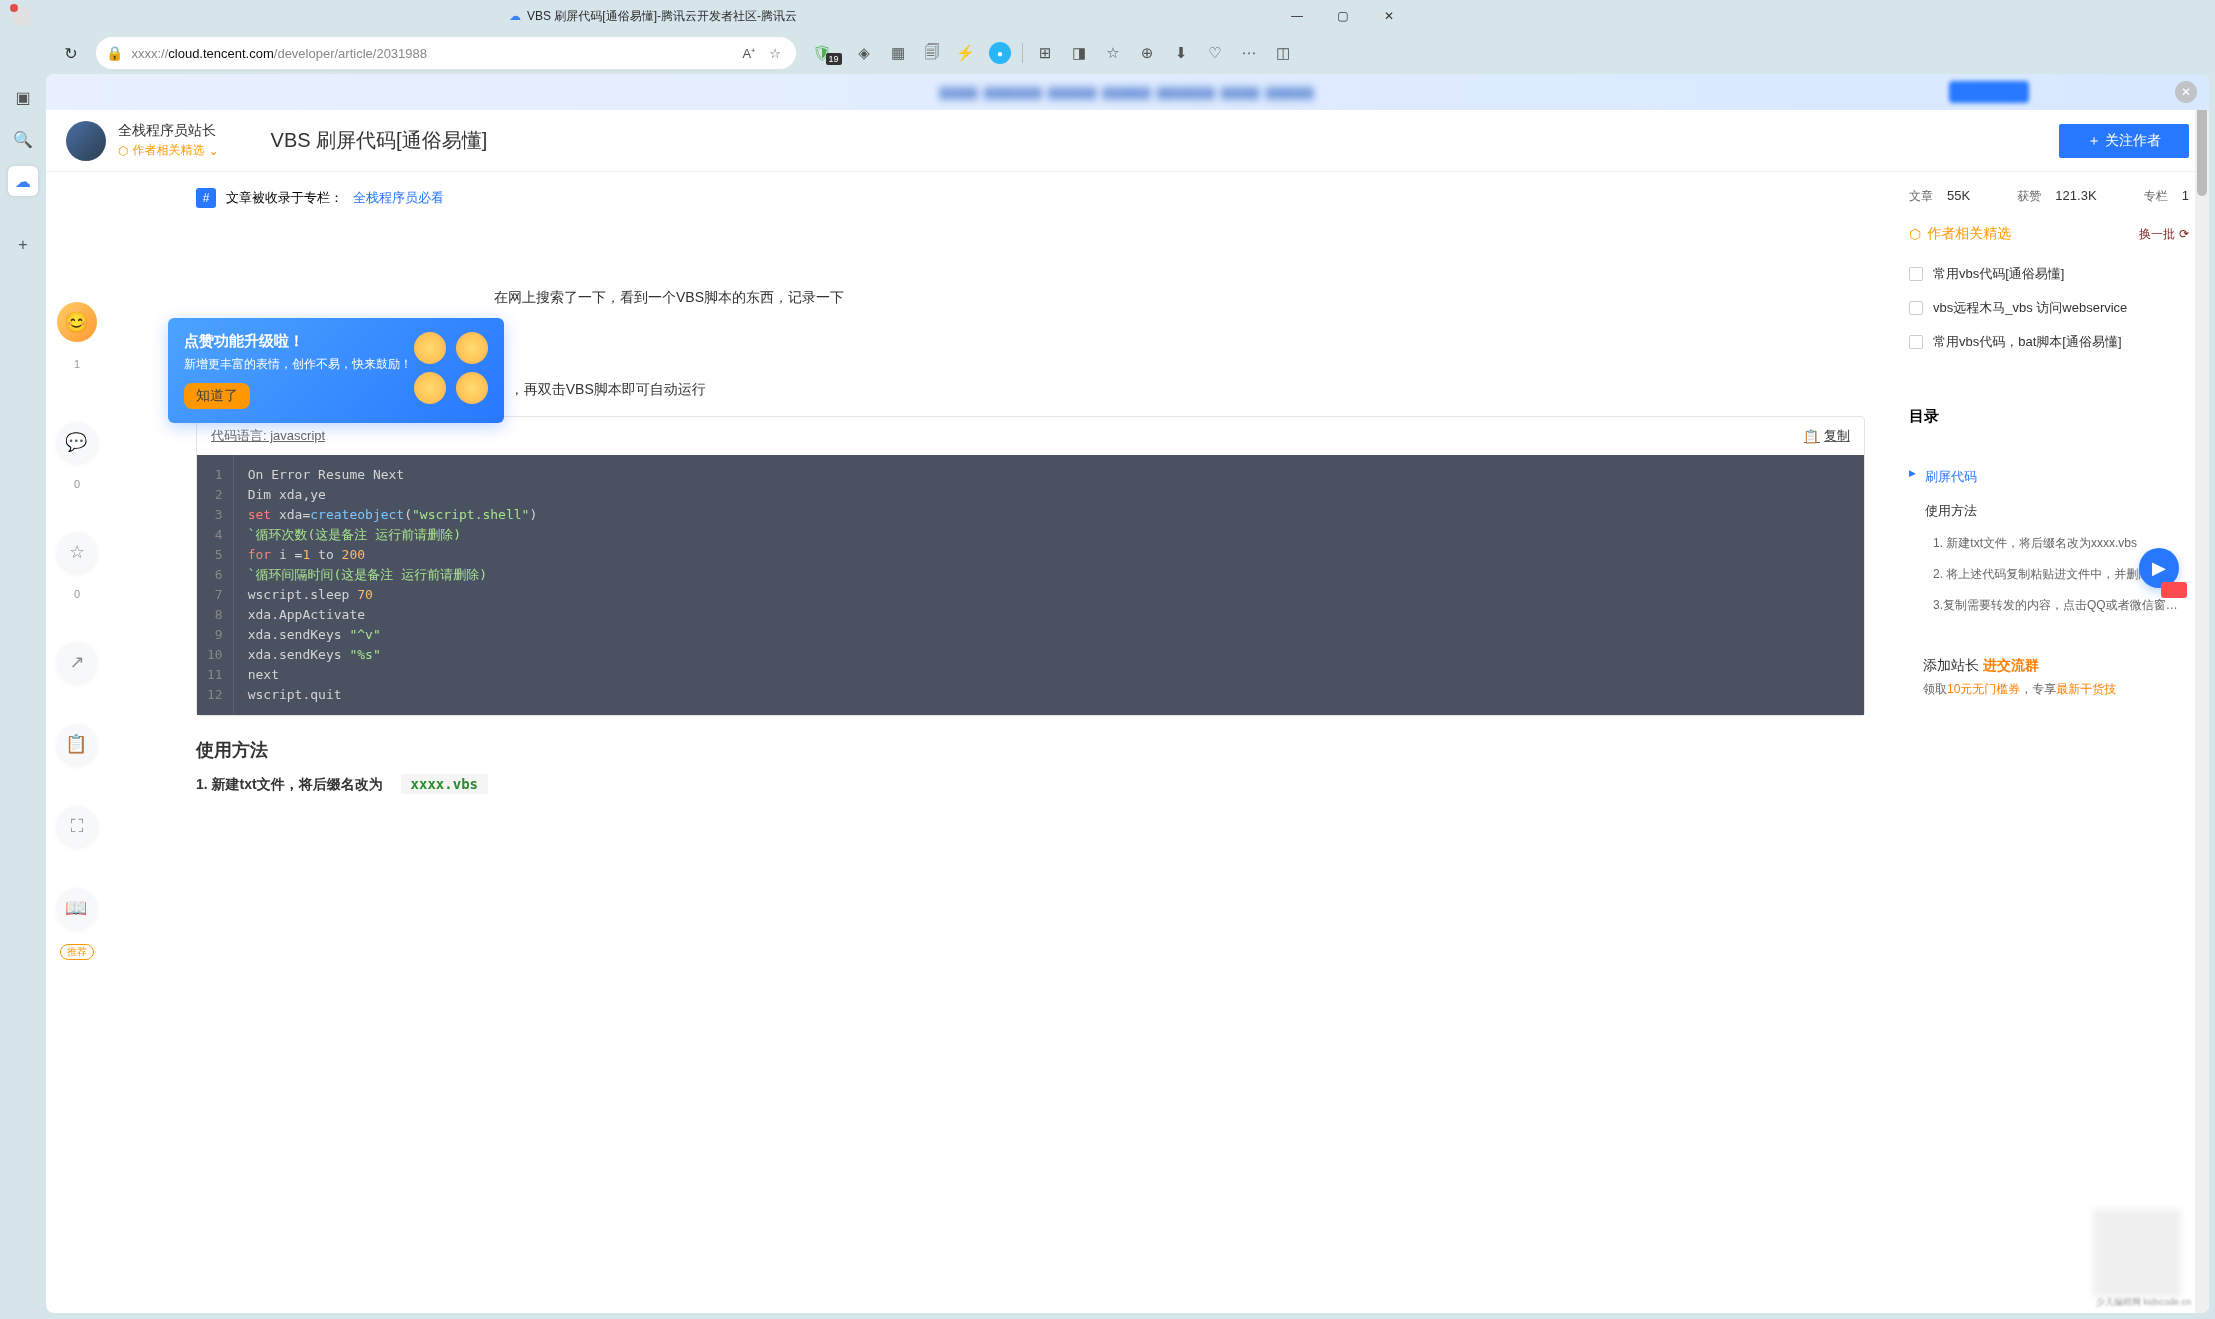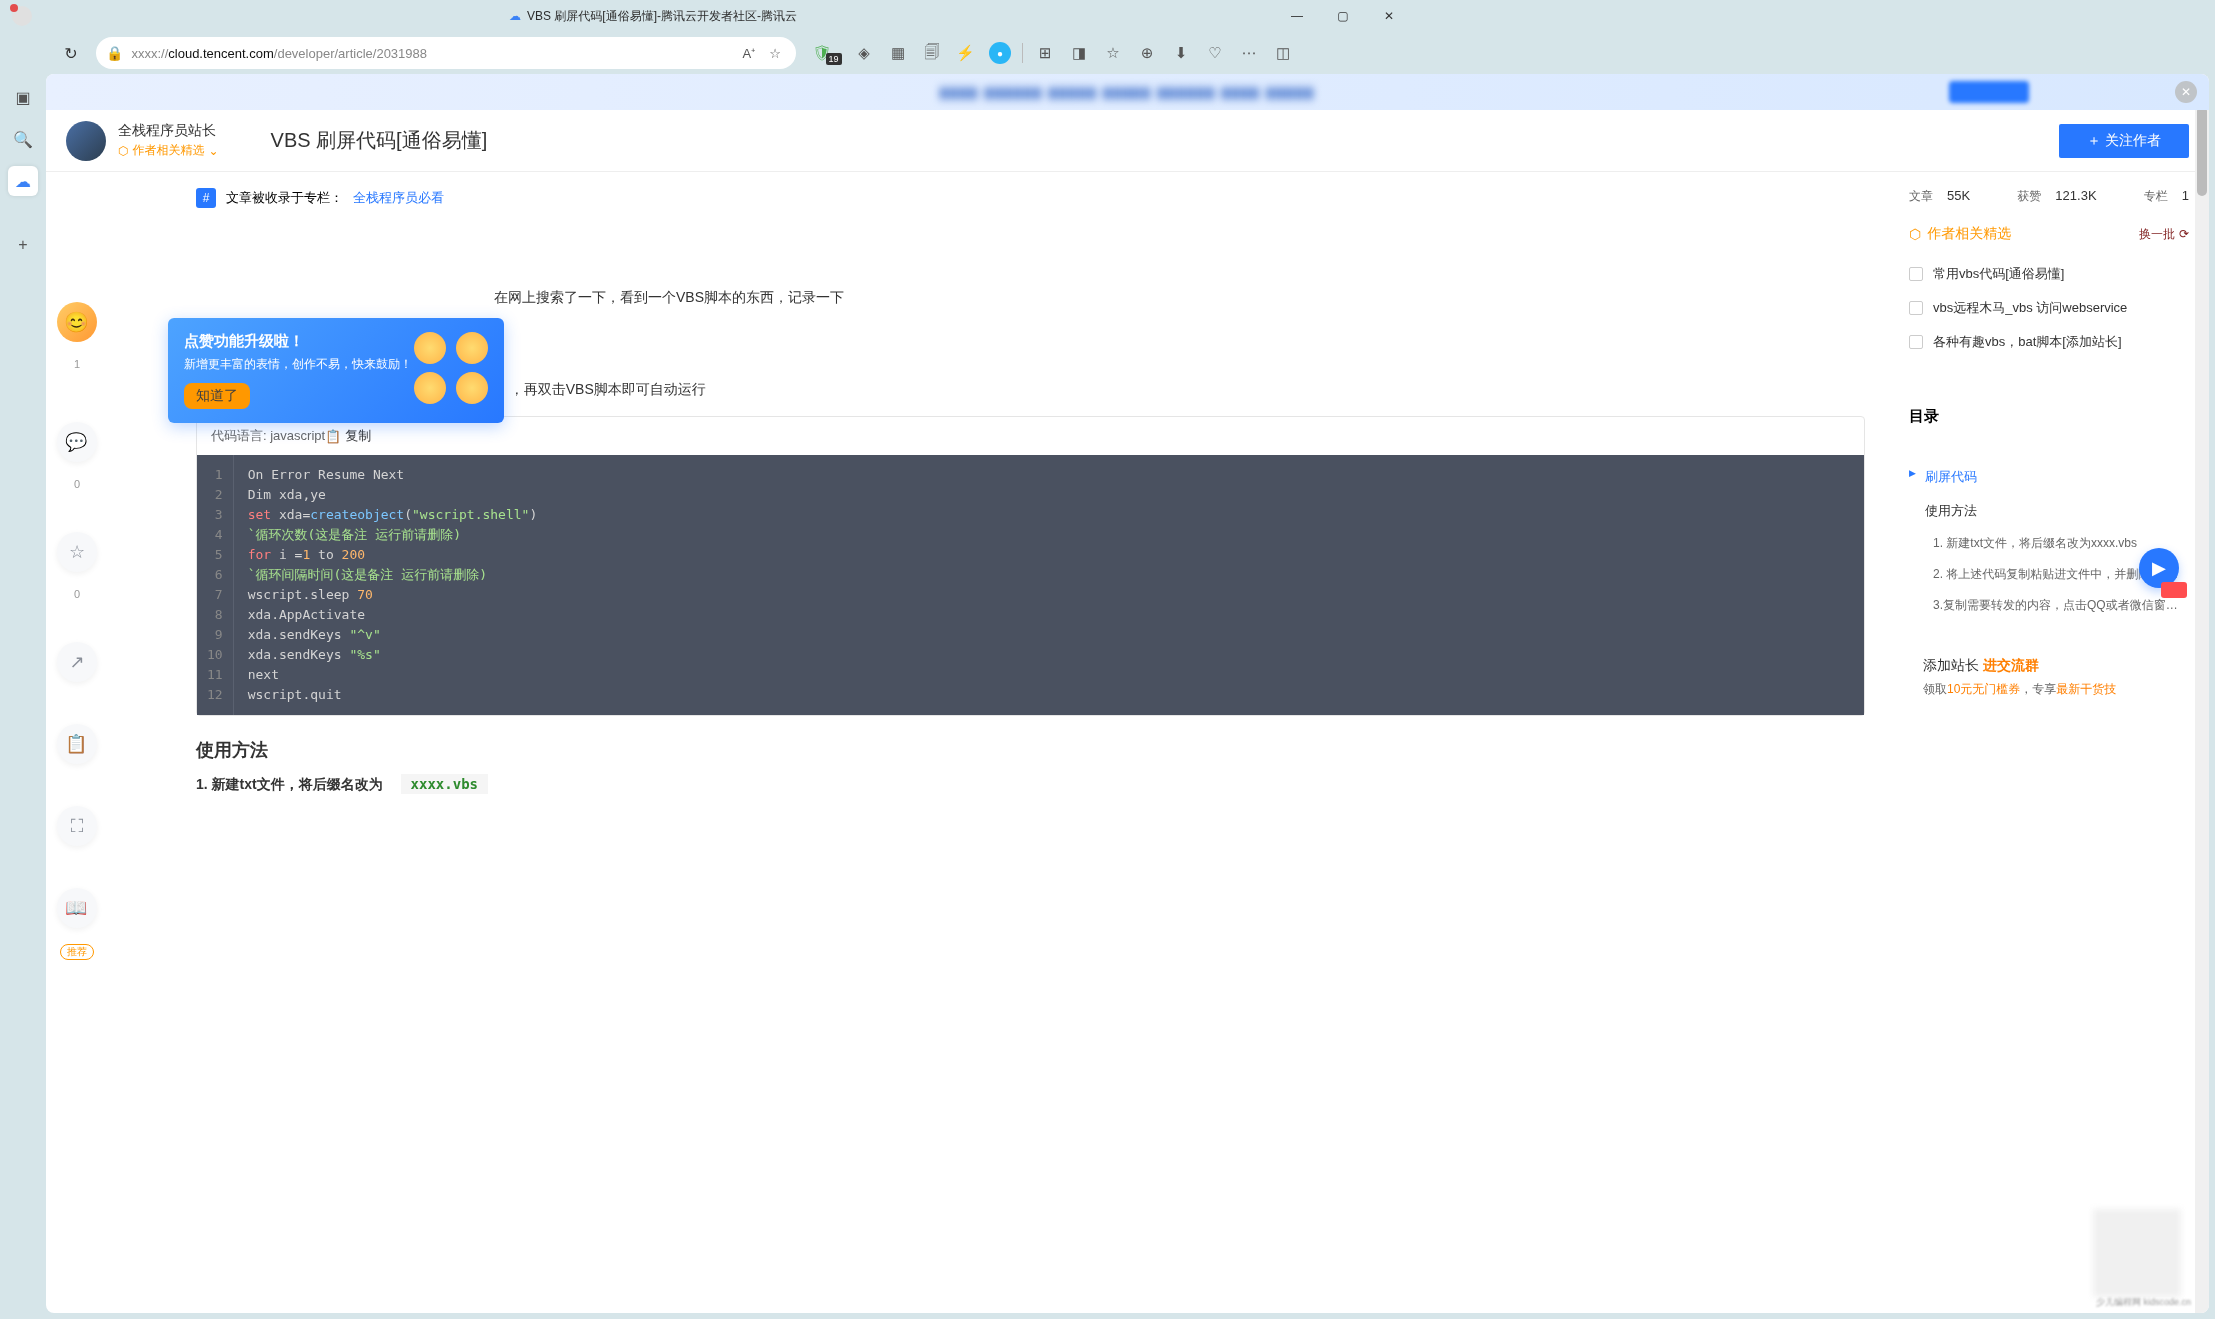"各种有趣vbs，bat脚本[添加站长]" span { text: 各种有趣vbs，bat脚本[添加站长 -> 常用vbs代码，bat脚本[通俗易懂 }
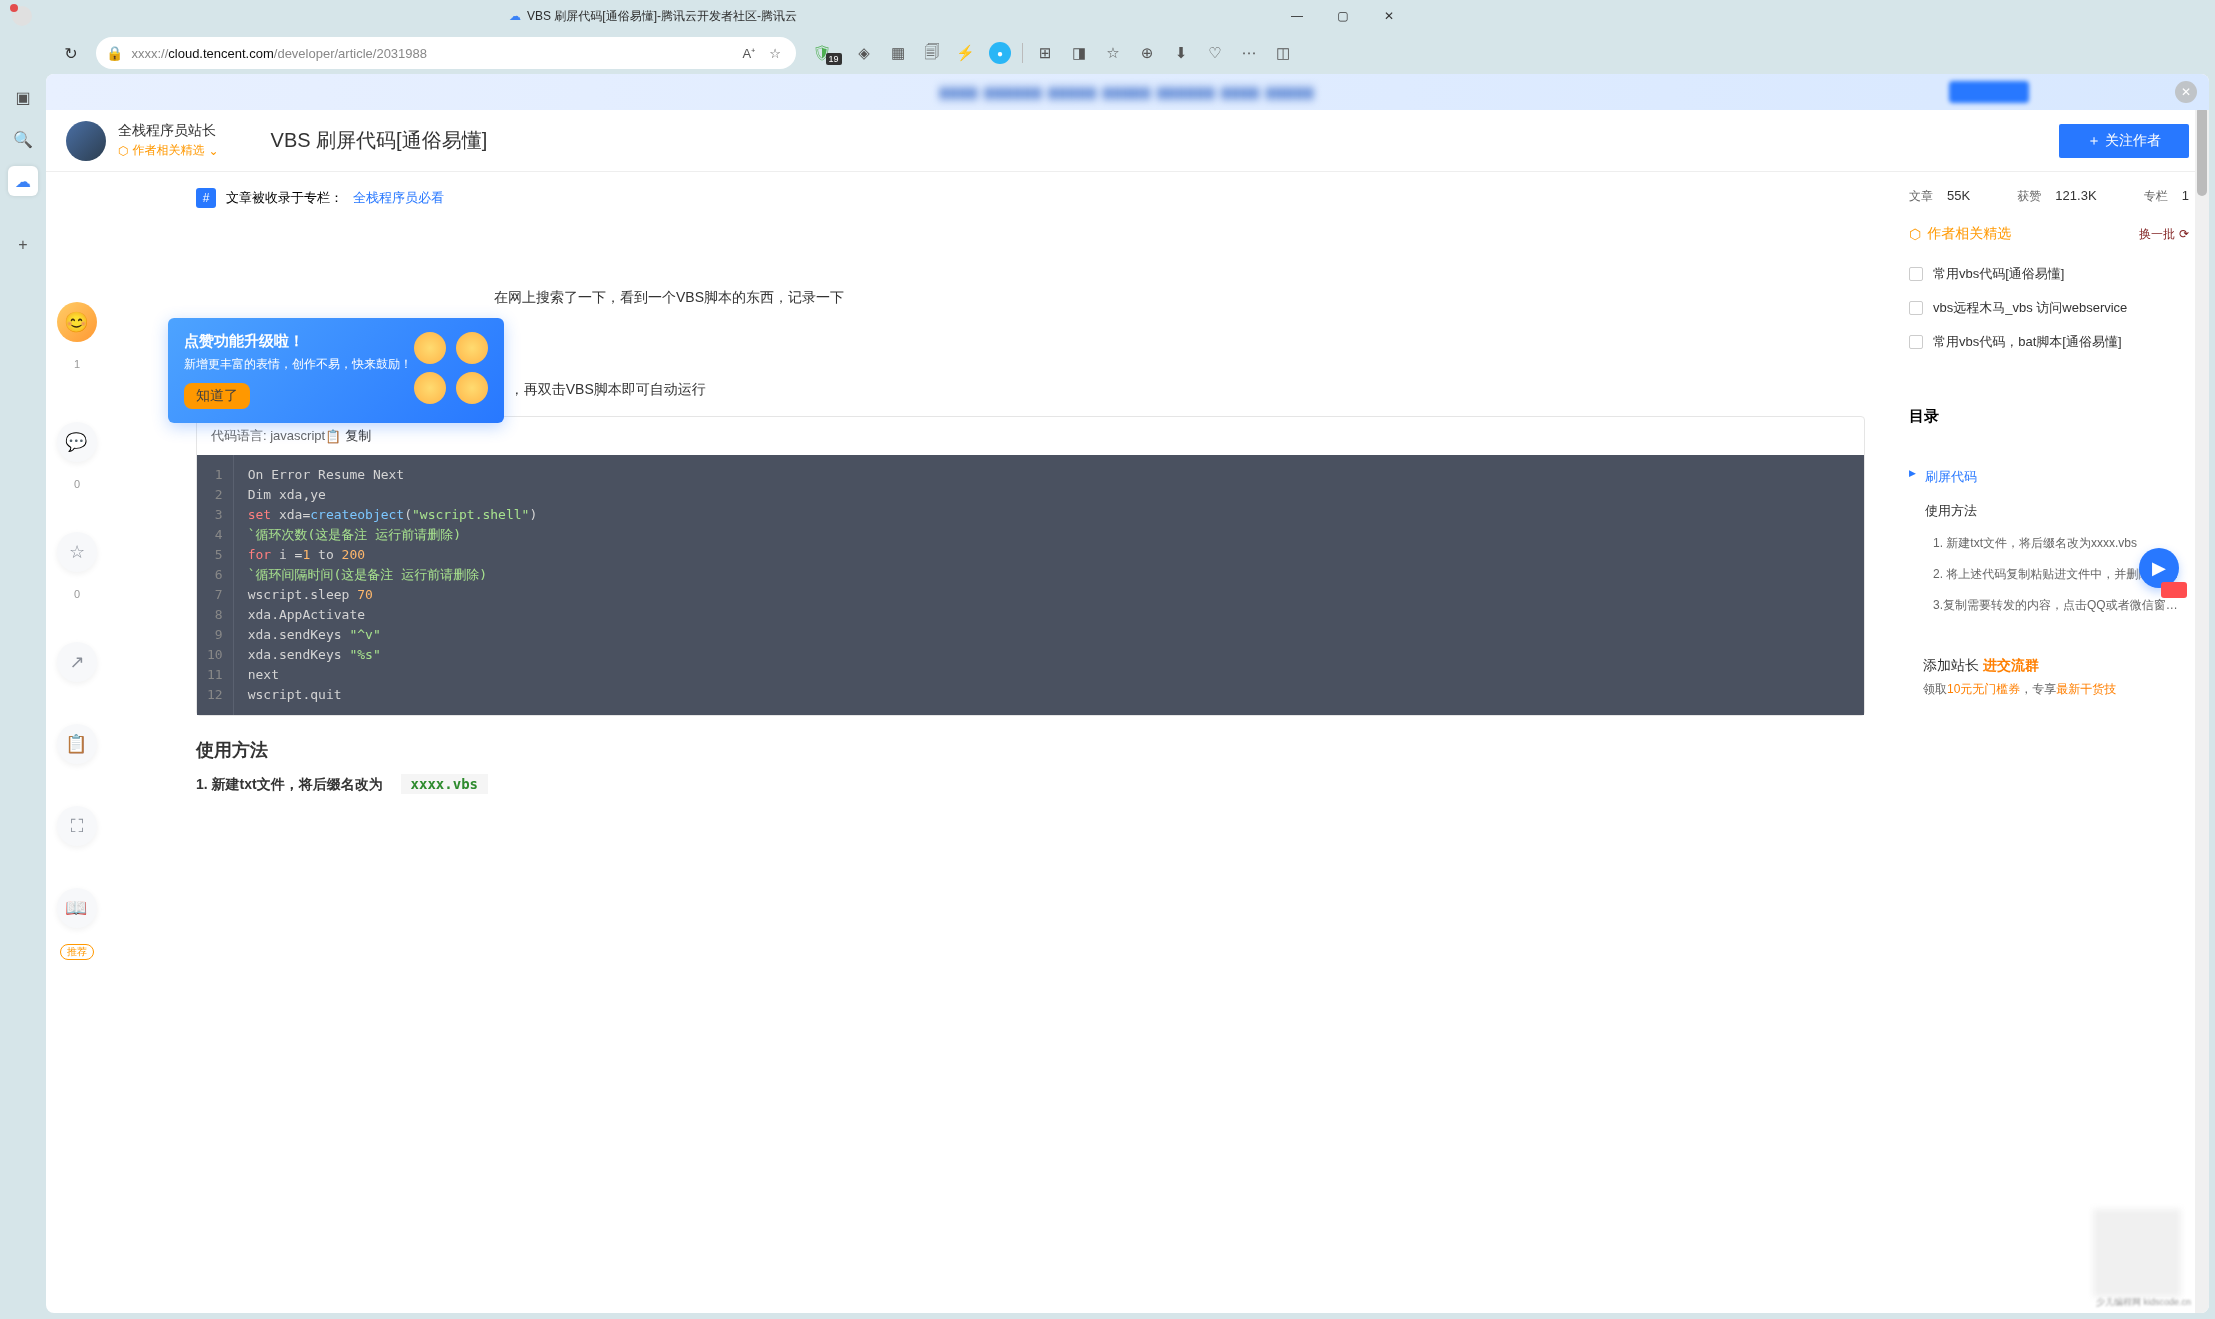"代码语言: javascript" .code-header { justify-content: none -> space-between; text-decoration: none -> underline }
